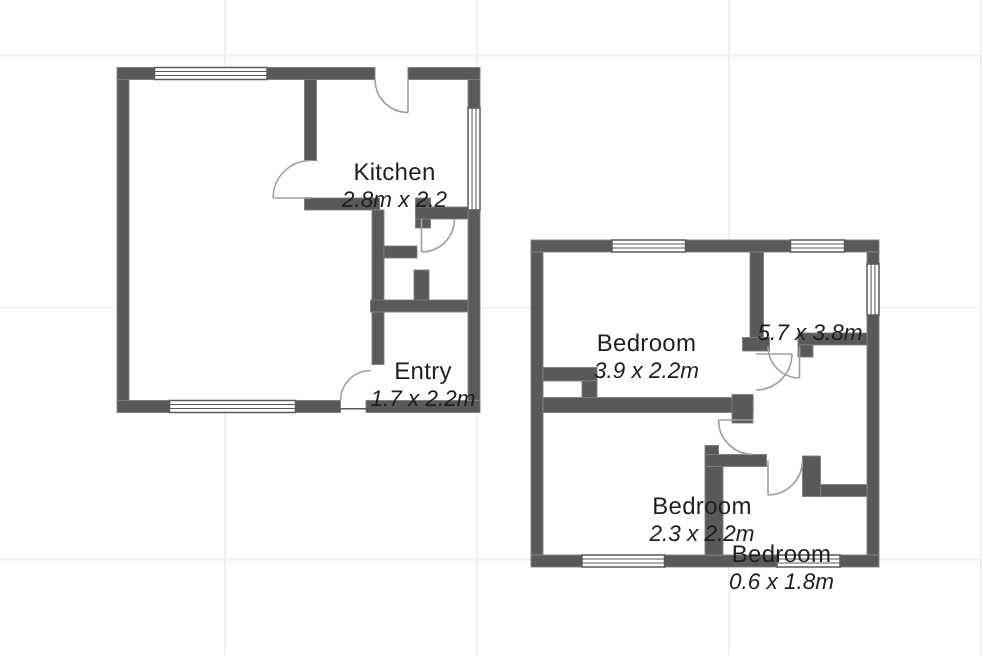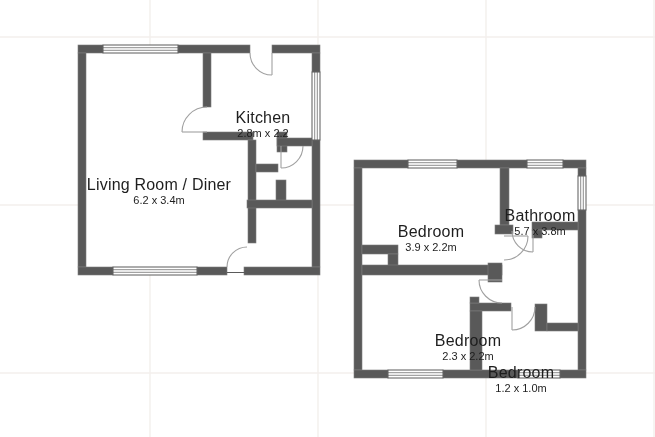"2.8m x 2.2" .room-dims { font-size: 11px -> 15px; font-style: none -> italic }
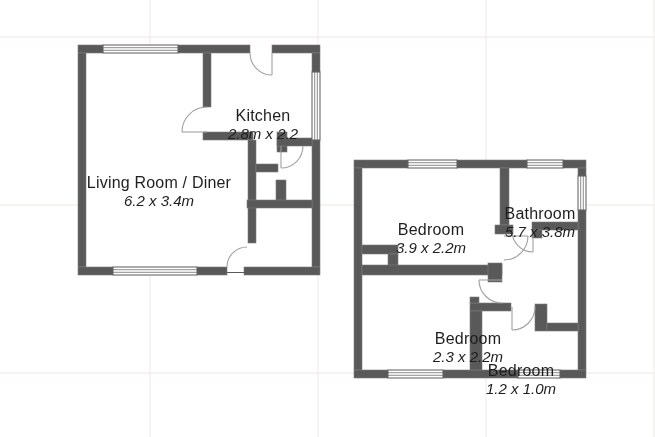"Living Room / Diner" div.room-label { html: <div> <div>Living Room / Diner</div> <div>6.2 x 3.4m</div> </div> -> none }
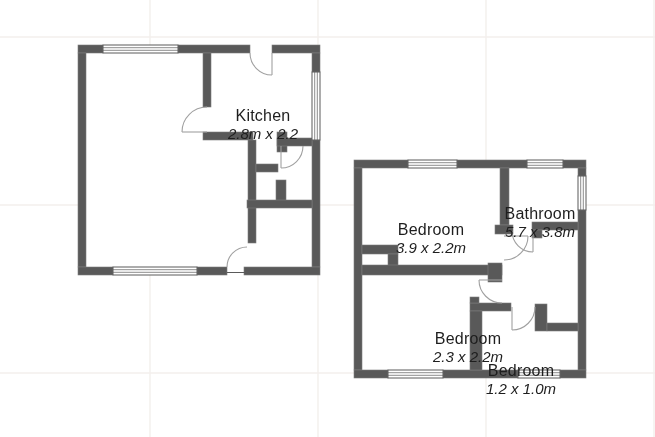"Bathroom" div.room-name { html: <div>Bathroom</div> -> none }
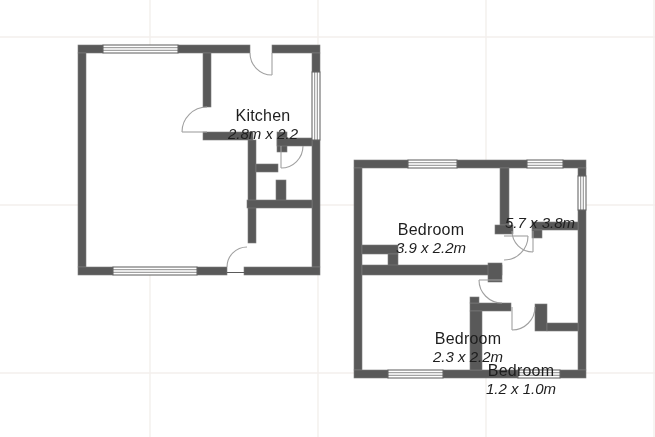"Entry" div.room-label { html: none -> <div> <div>Entry</div> <div>1.7 x 2.2m</div> </div> }
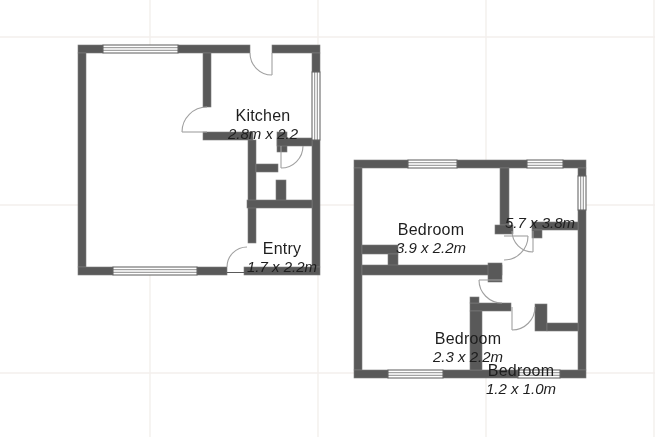"1.2 x 1.0m" div.room-dims { text: 1.2 x 1.0m -> 0.6 x 1.8m }
